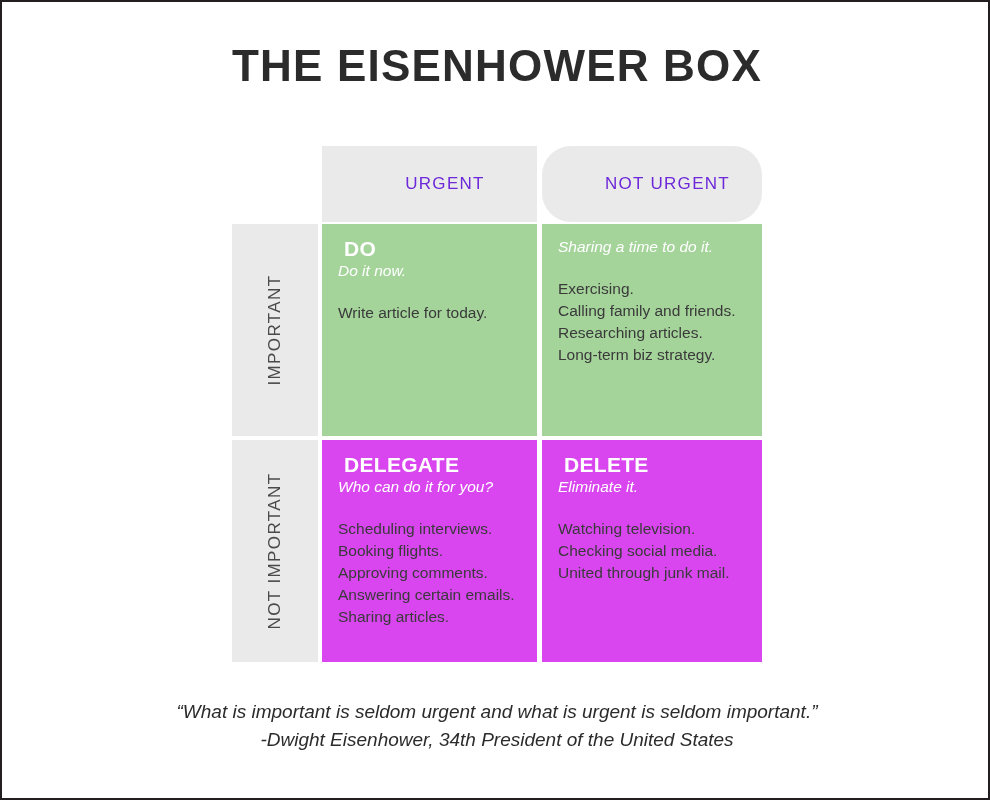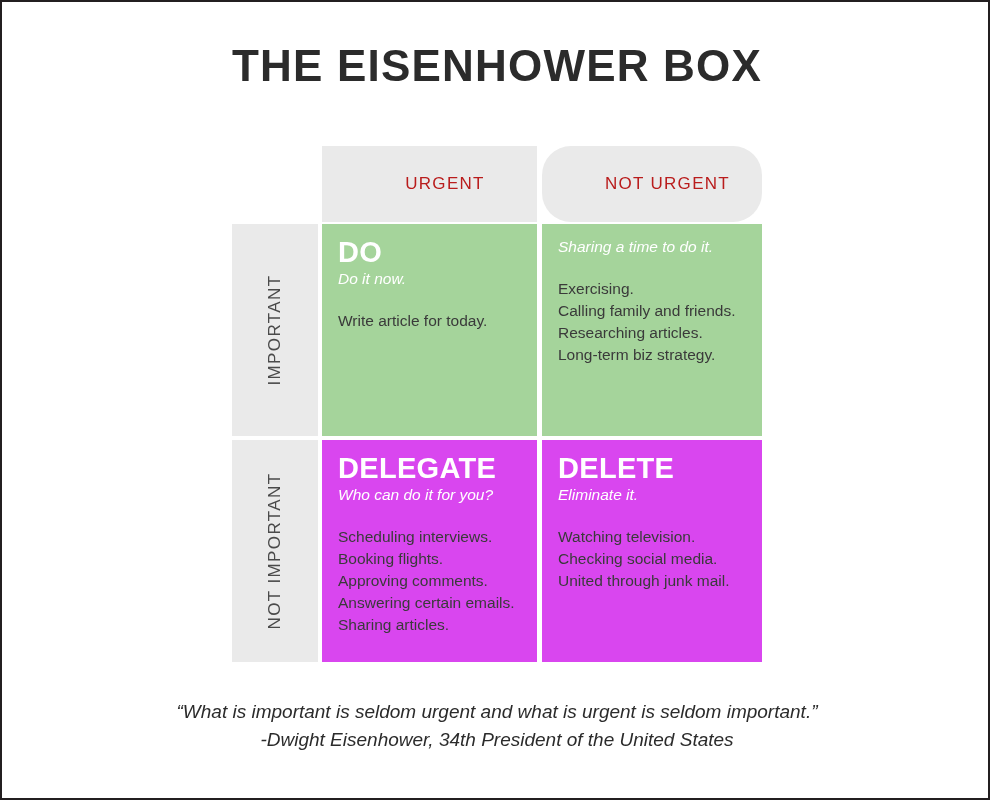"URGENT" .col-head span { color: #b91c1c -> #6d28d9 }
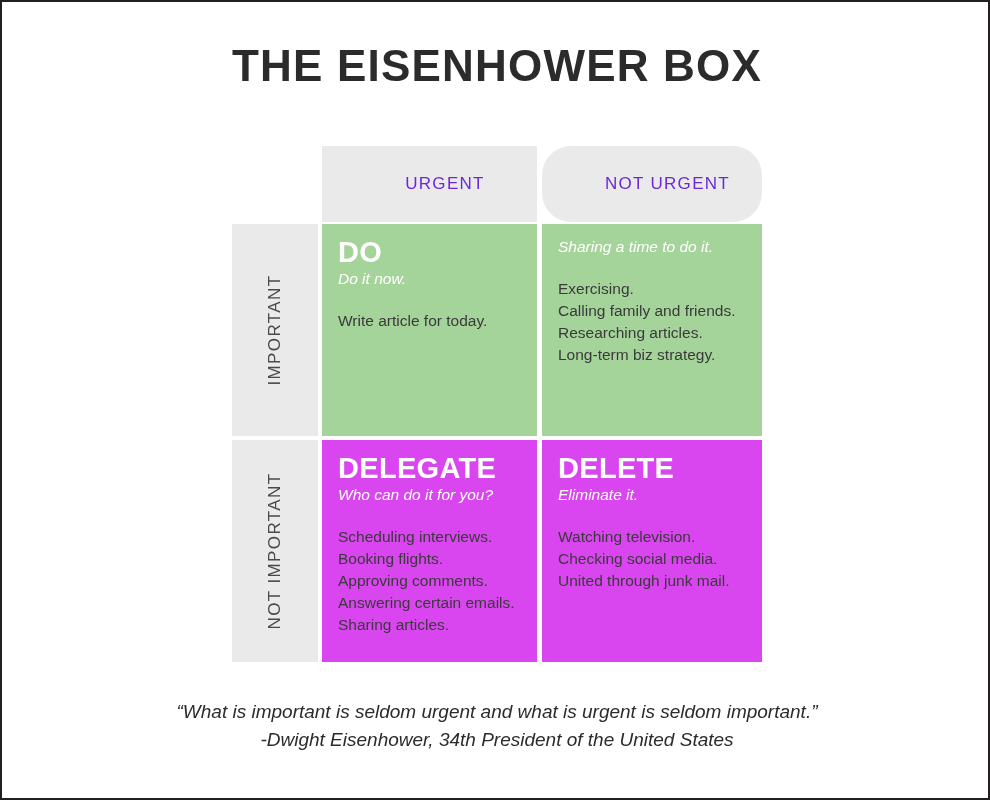"DO" .quad-title { font-size: 29px -> 21px; margin: 0 0 3px 0 -> 0 0 3px 6px }
